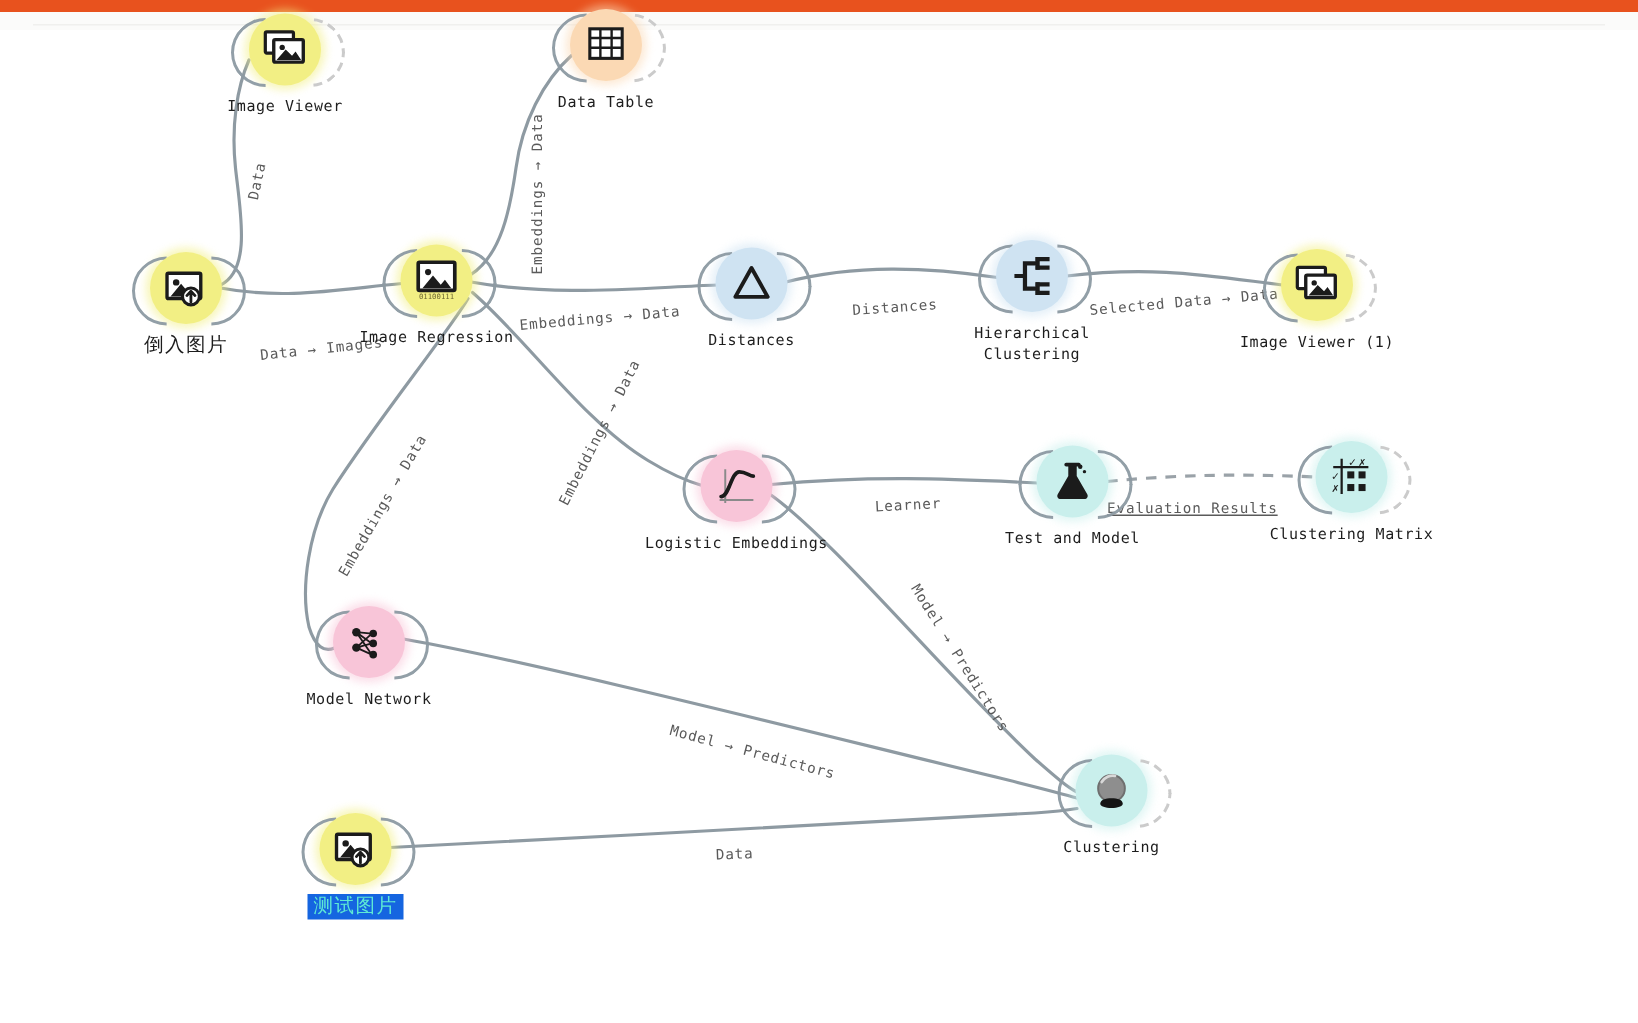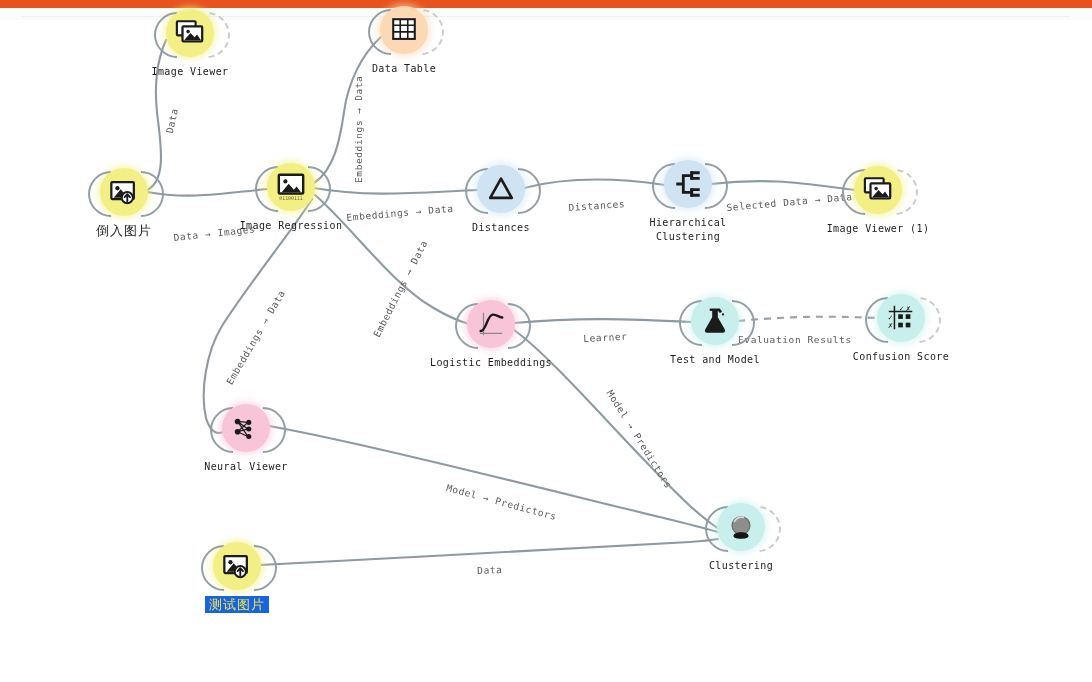"Evaluation Results" div.cap { text-decoration: none -> underline }
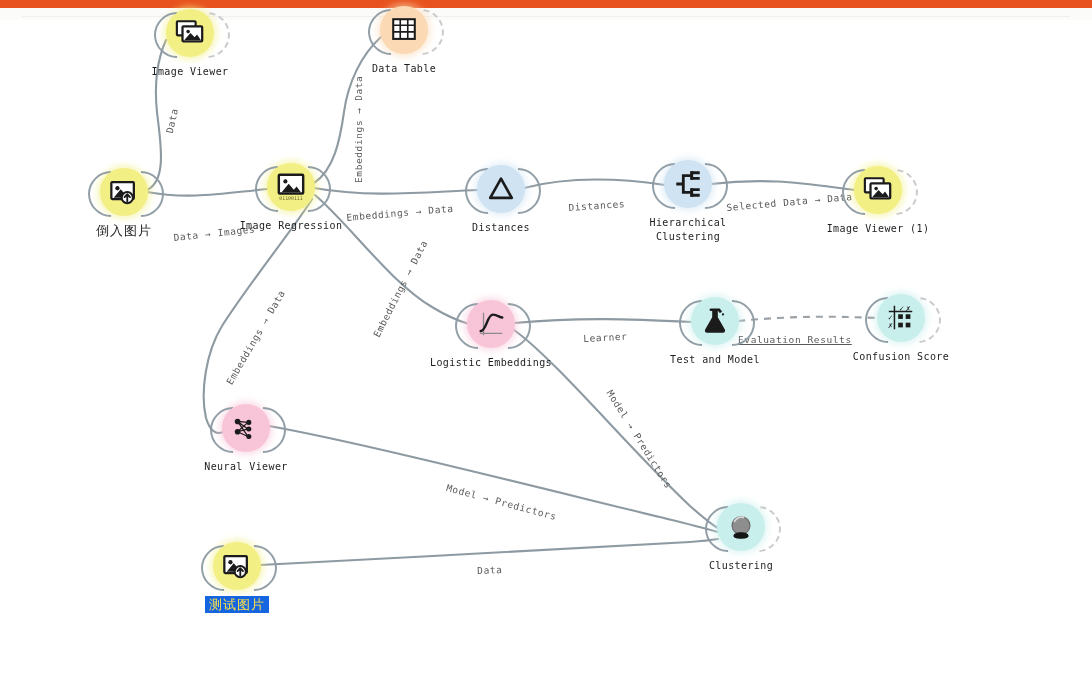"Confusion Score" div.label { text: Confusion Score -> Clustering Matrix }
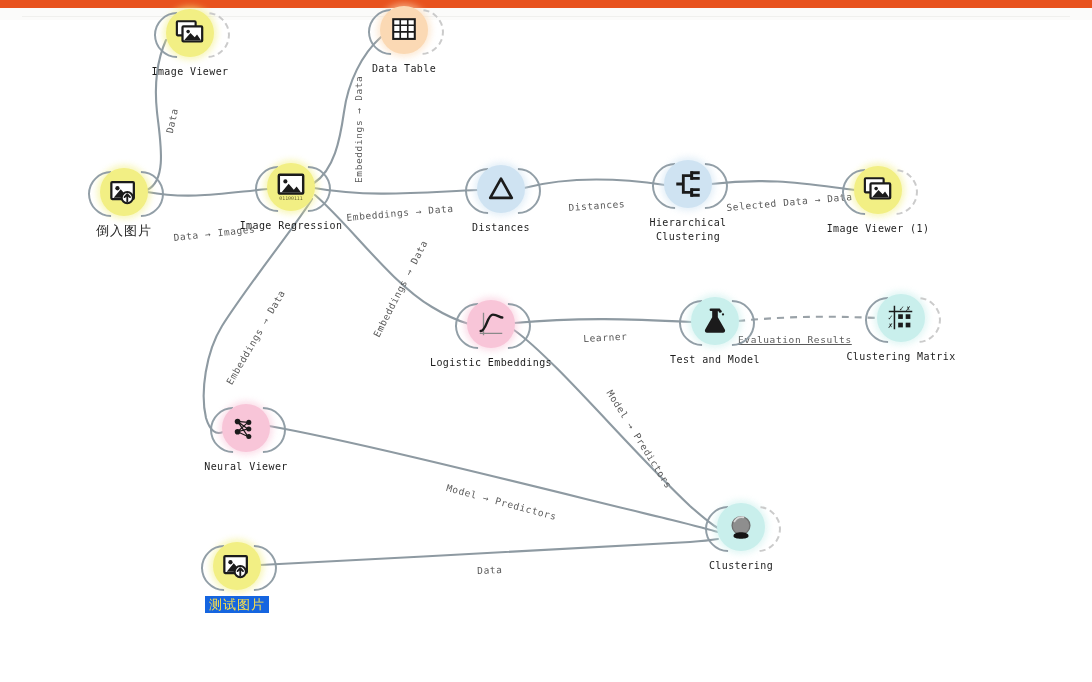"Neural Viewer" div.label { text: Neural Viewer -> Model Network }
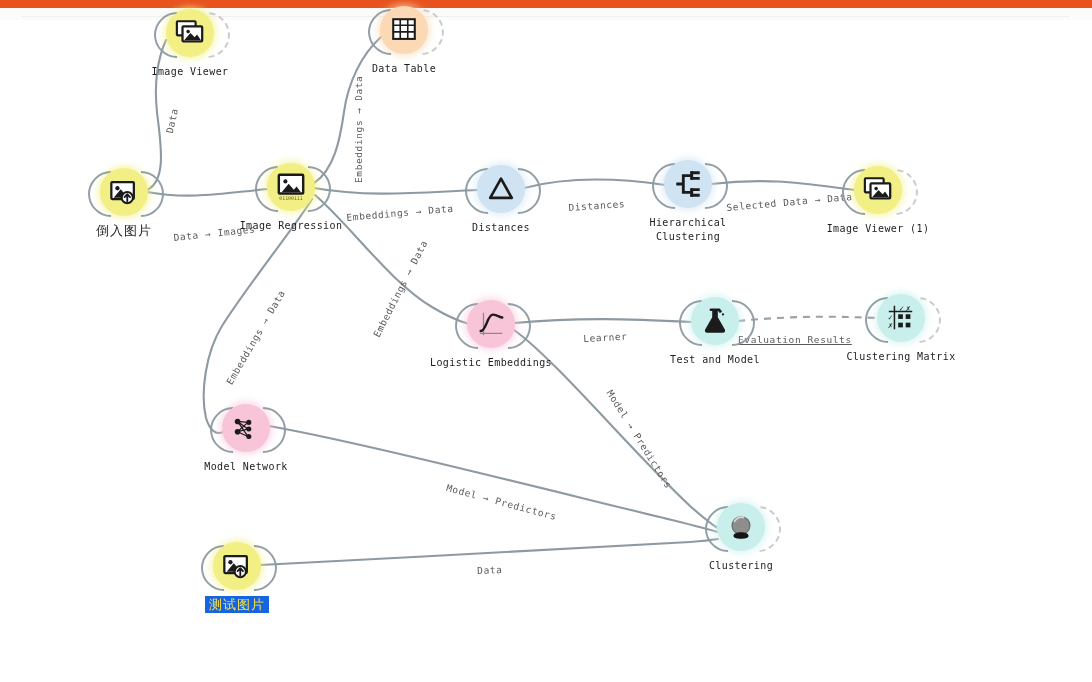"测试图片" span { color: #fde047 -> #5eead4 }
